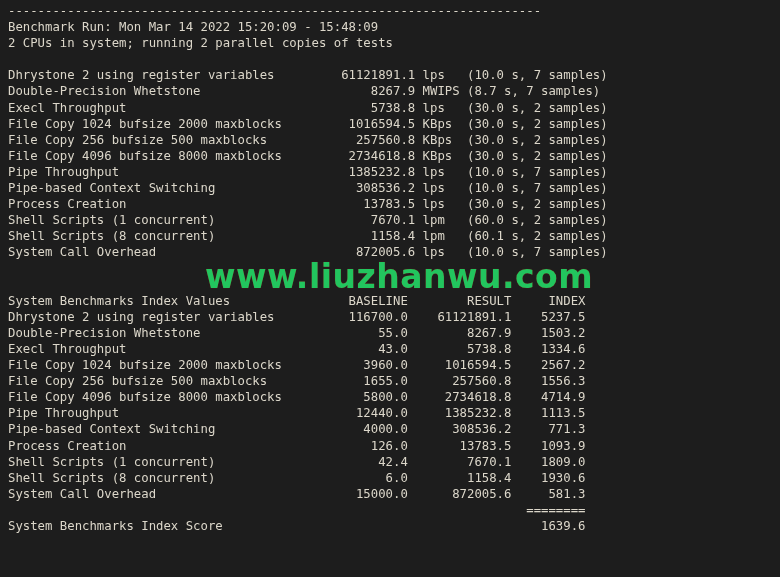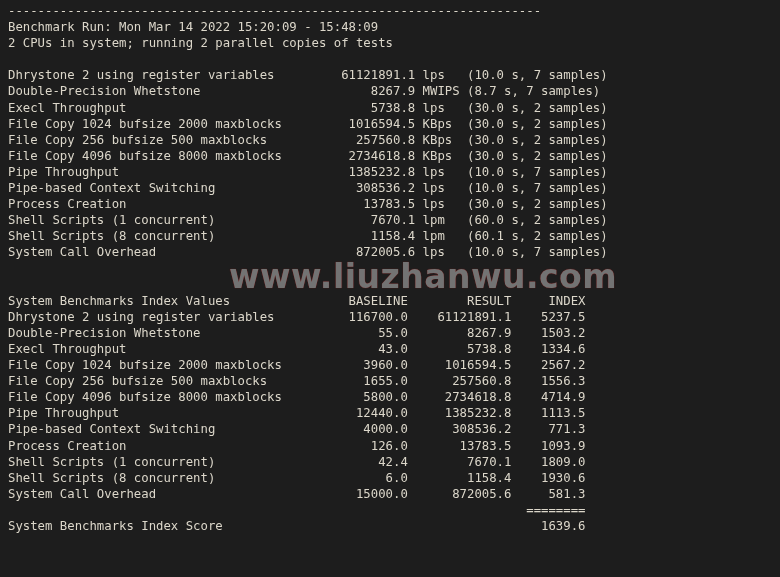"www.liuzhanwu.com" #watermark { color: #737373 -> #22c55e; margin-left: 24px -> none }
